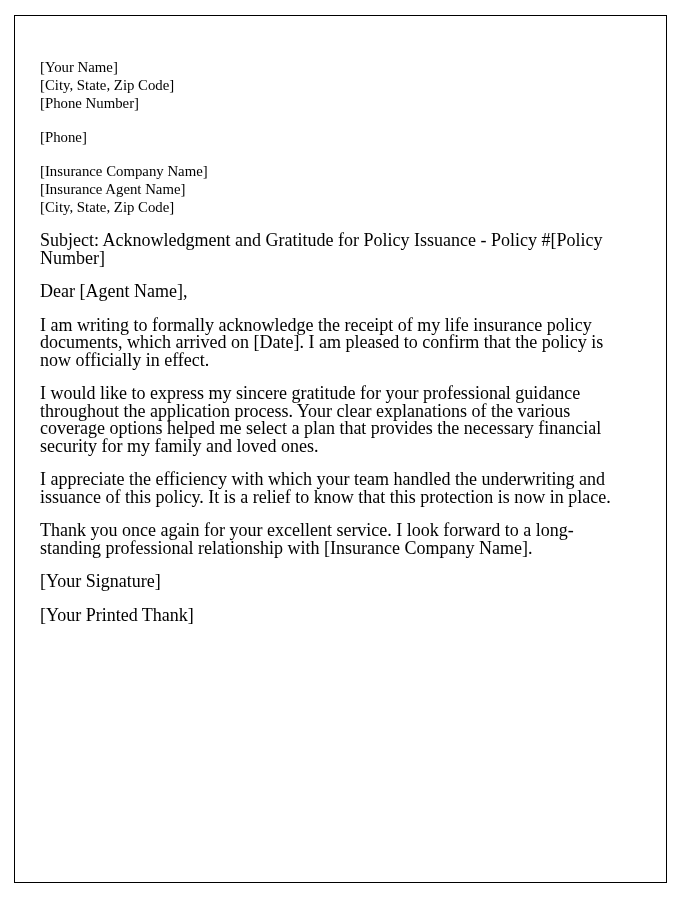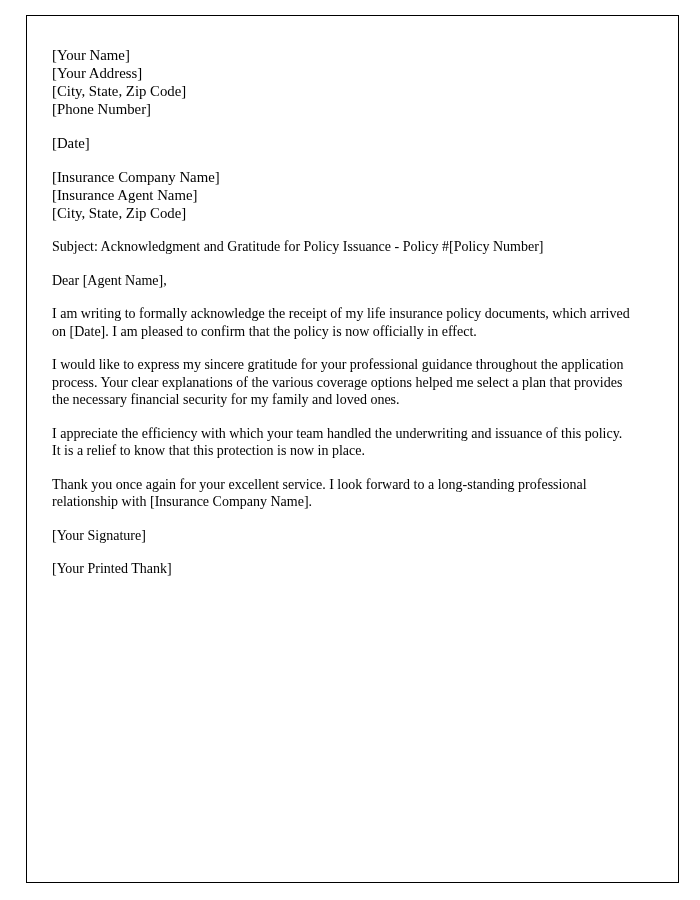"[Your Name]" .page { left: 26px -> 14px; padding: 30px 25px 20px 25px -> 42px 25px 20px 25px }
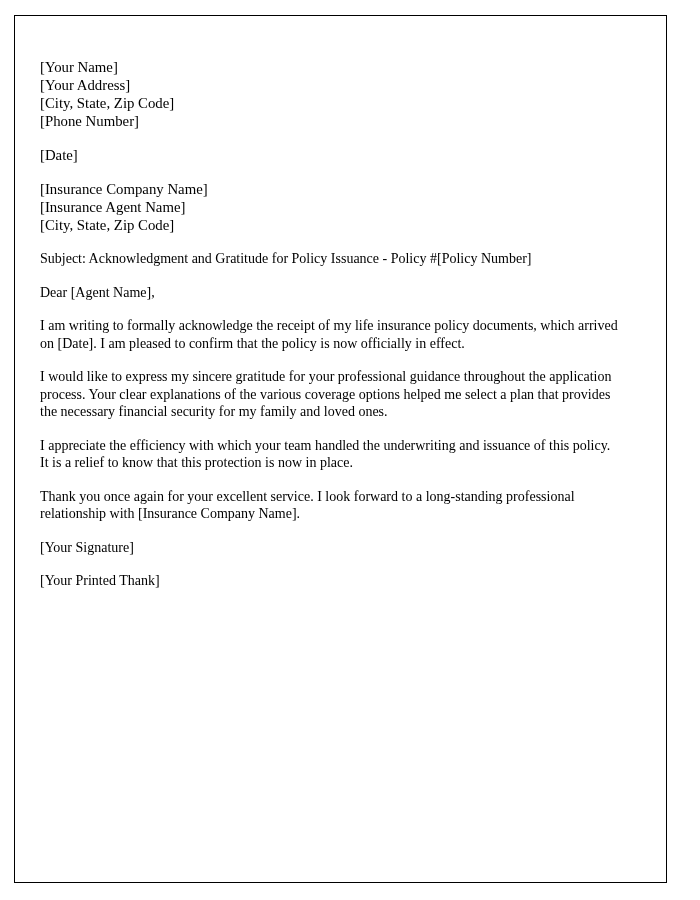"[Your Address]" div.line { html: <div>[Your Address]</div> -> none }
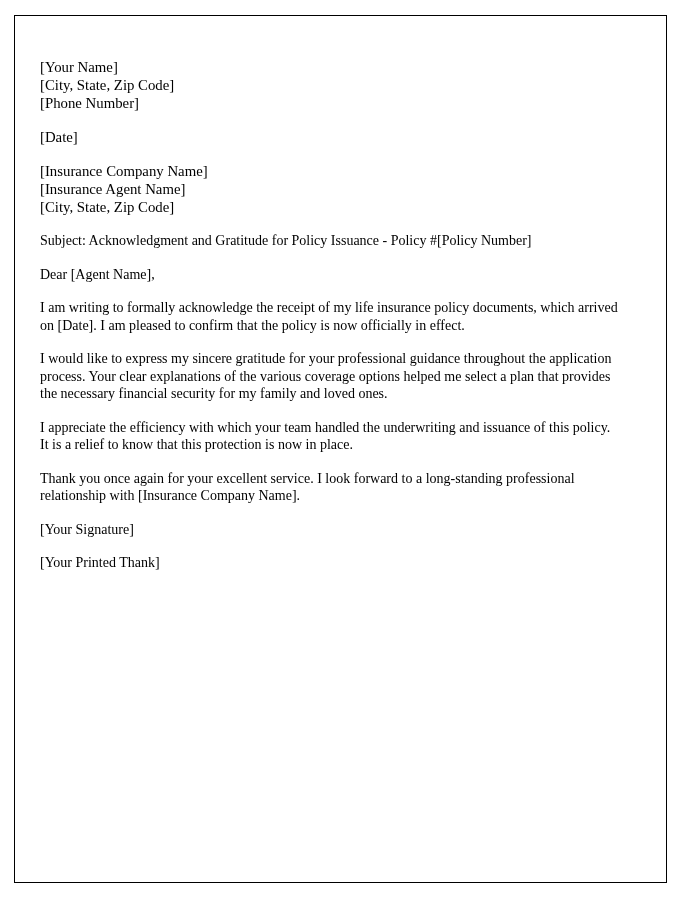"[Date]" div.line { text: Date -> Phone }
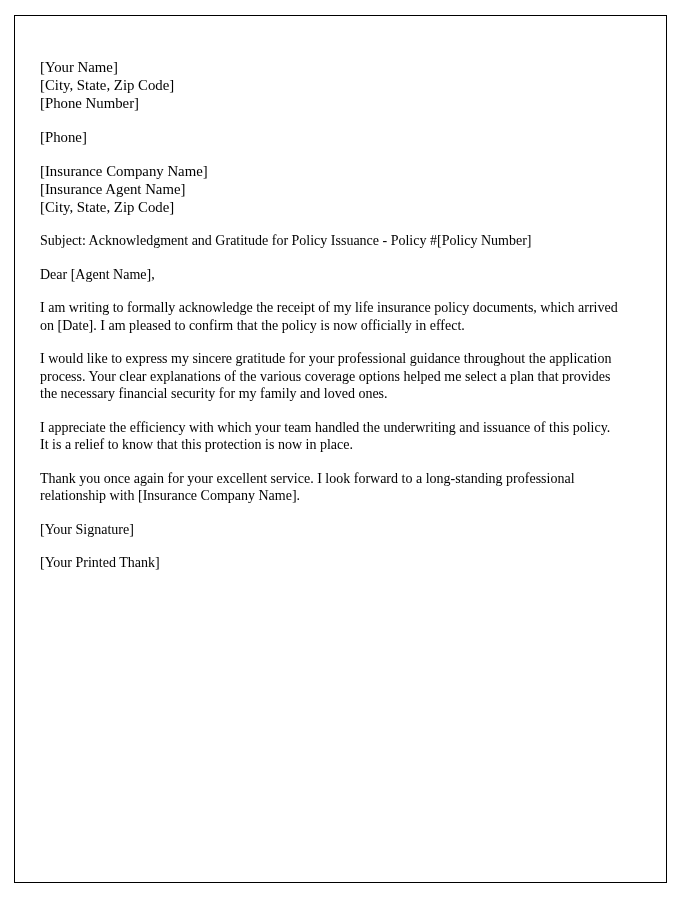"Subject: Acknowledgment and Gratitude" .para { font-size: 14px -> 18px }
